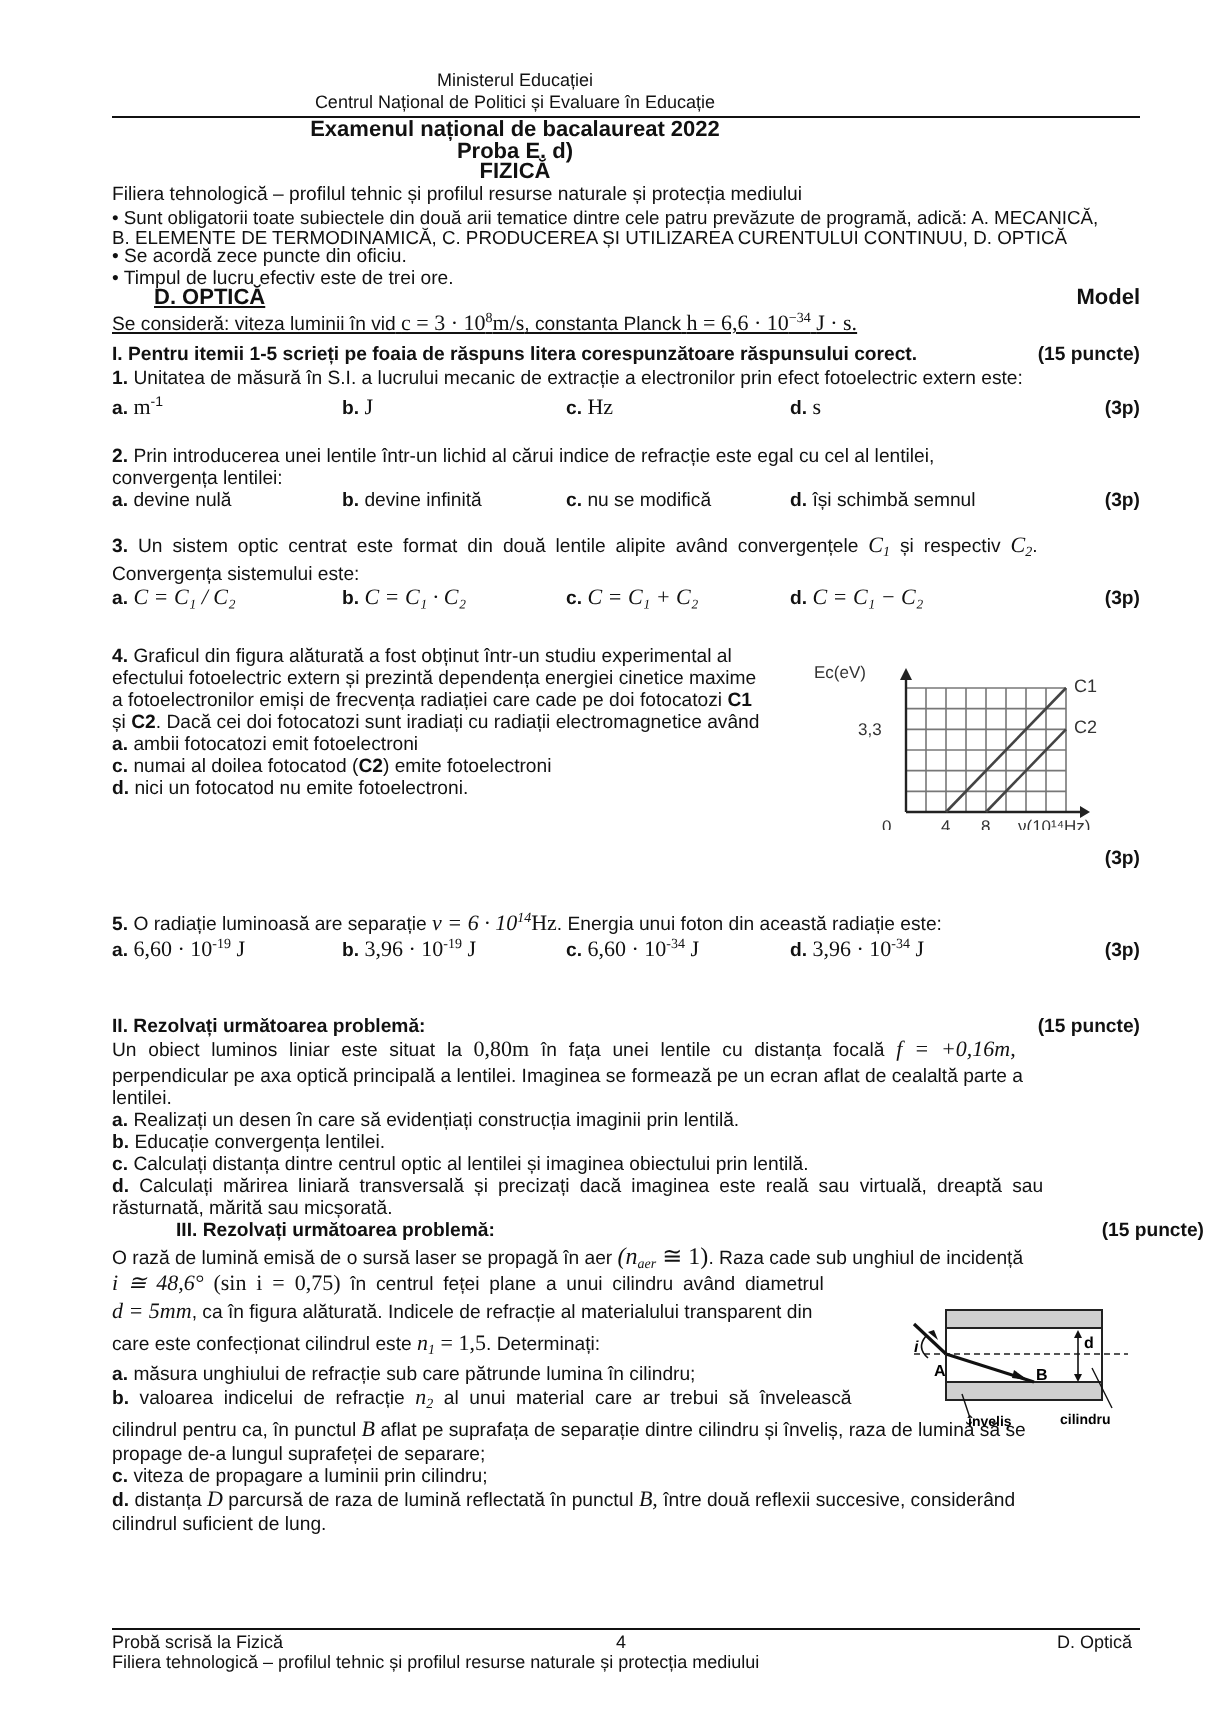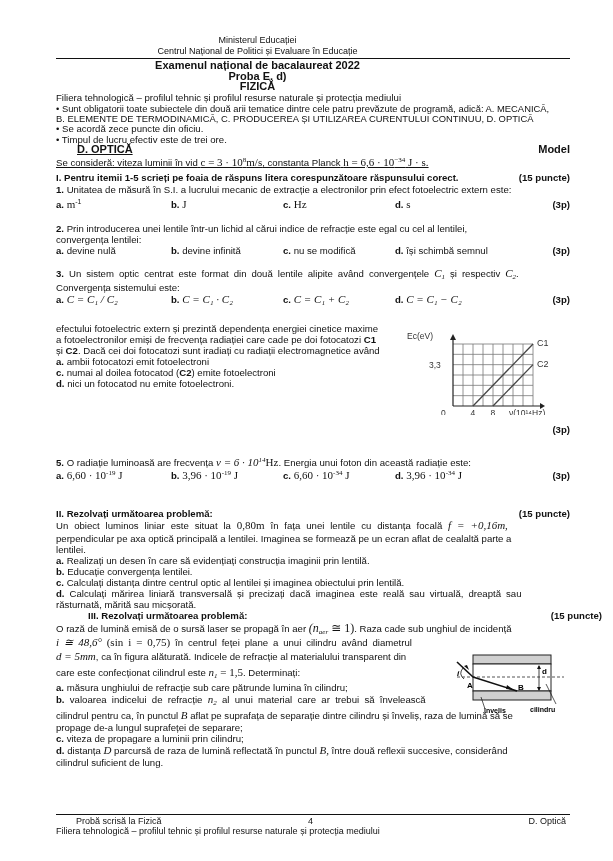"4. Graficul din figura alăturată" div { html: none -> <div><b>4.</b> <span>Graficul din figura alăturată a fost obținut într-un studiu experimental al</span></div> }
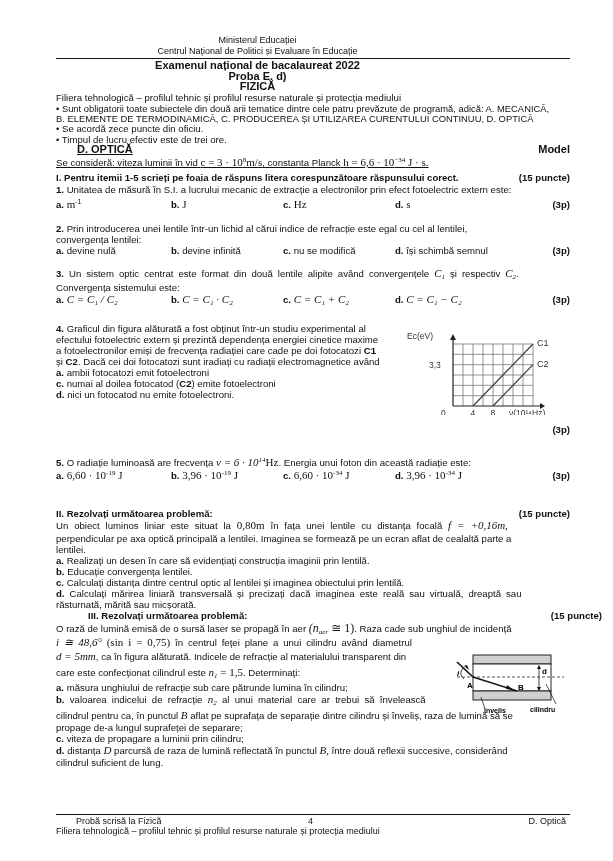"O radiație luminoasă are frecvența" span { text: frecvența -> separație }
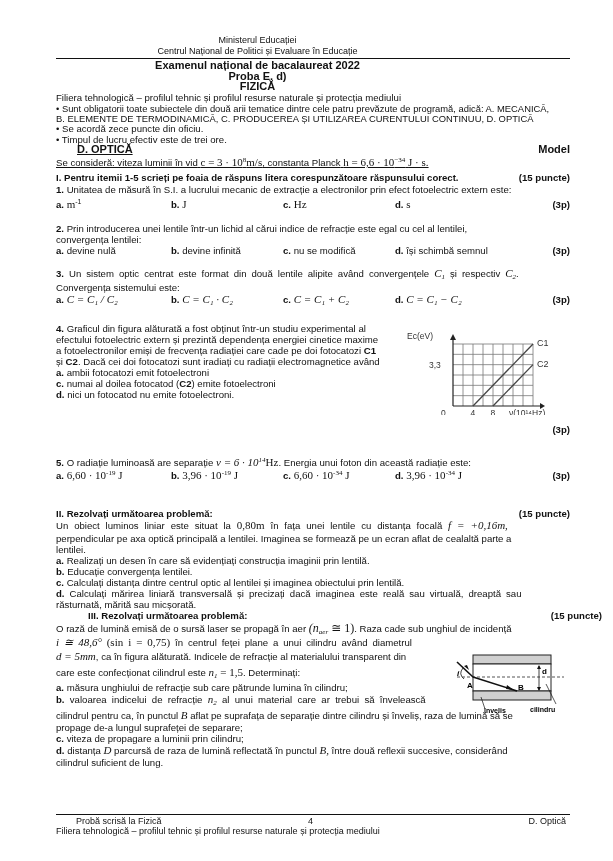"Probă scrisă la Fizică" div.abs { margin-left: 20px -> none }
